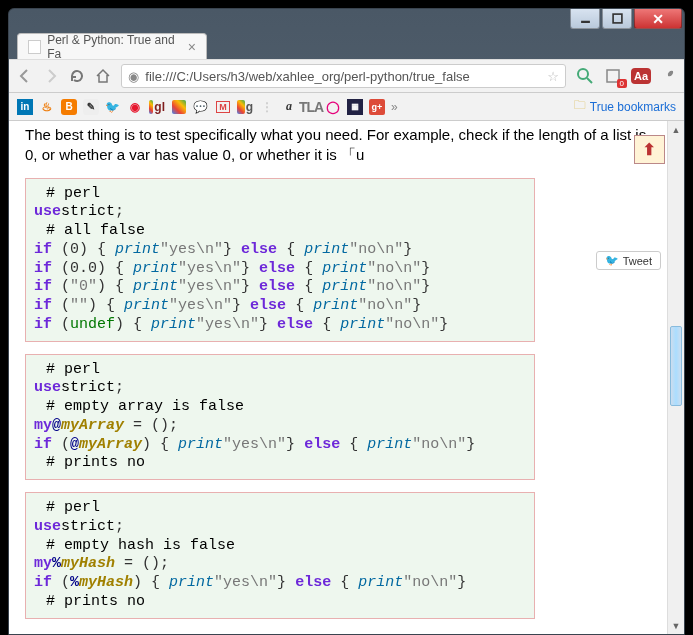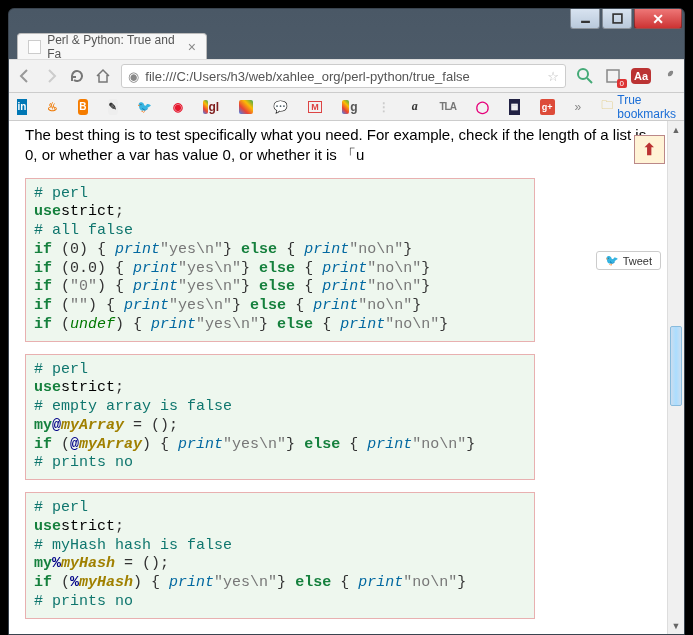"in" .bookmarks { gap: 20px -> 6px }
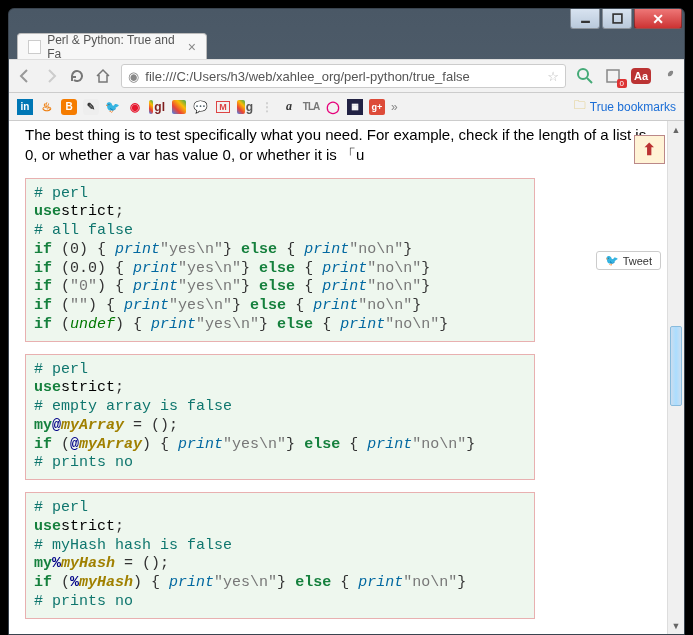"TLA" .bm.txt { font-size: 10px -> 14px }
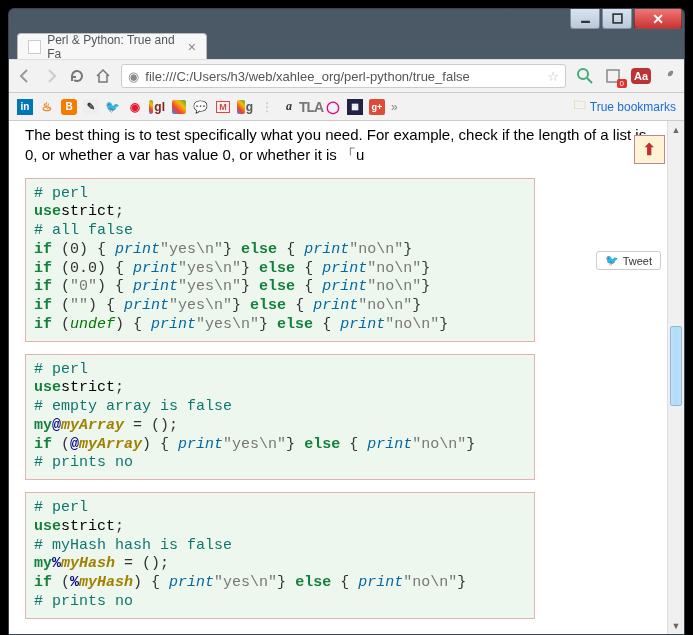"# perl" .c-cmt { color: #0f766e -> #000000; margin-left: none -> 12px }
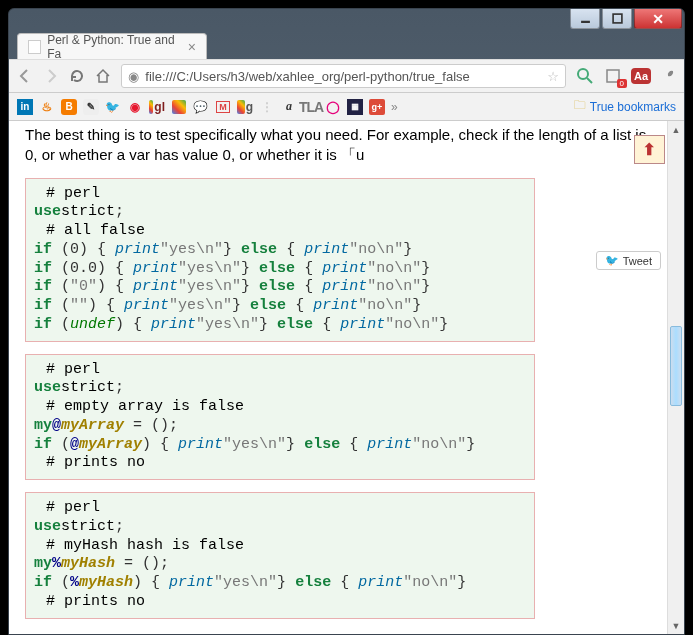"use" .c-kw { color: #15803d -> #6d28d9 }
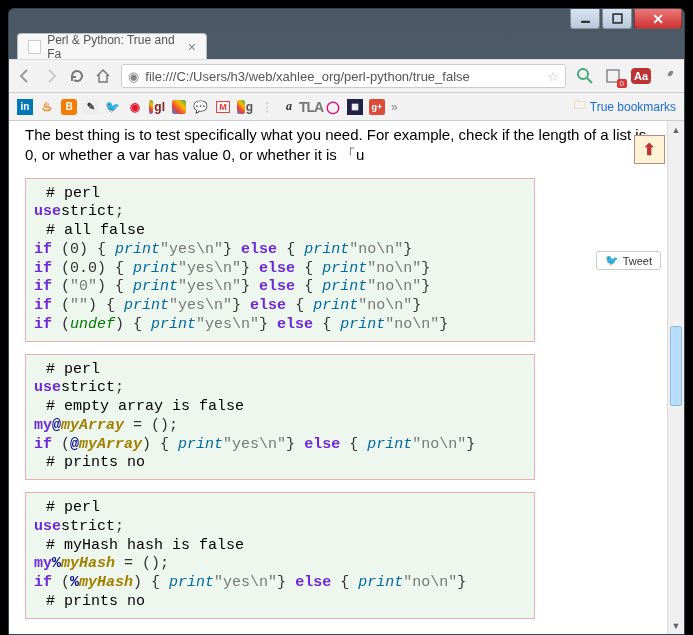"undef" .c-undef { font-style: italic -> none }
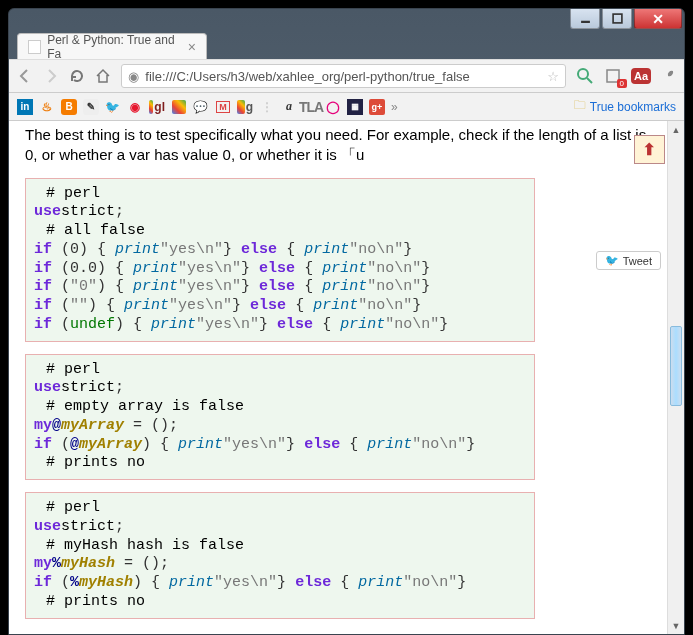"# myHash hash is false" span.c-cmt { text: myHash -> empty }
